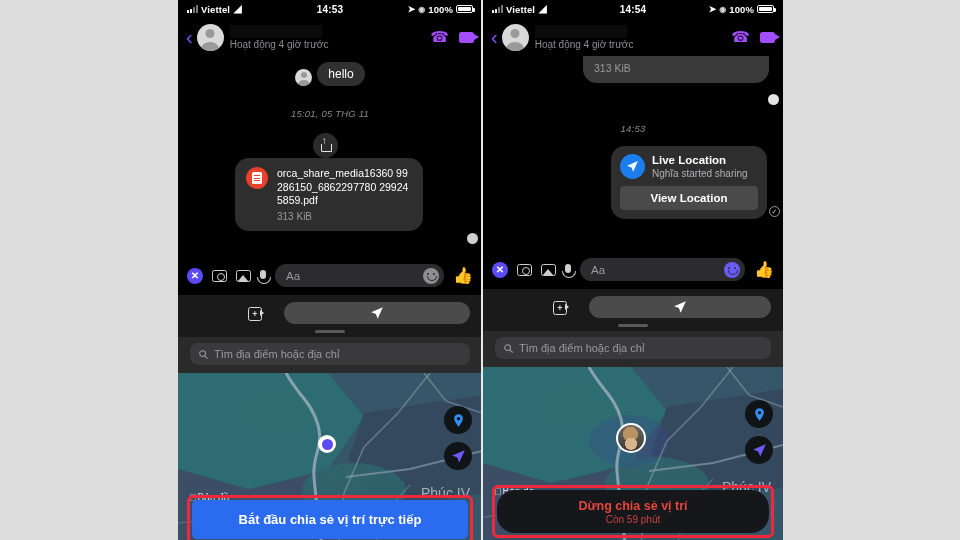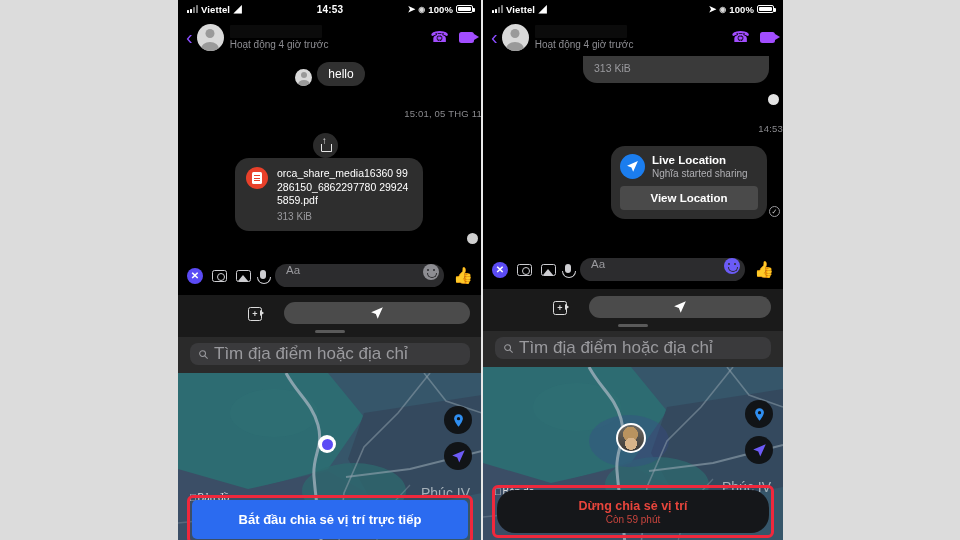"14:54" div.sb-center { html: none -> <div>14:54</div> }
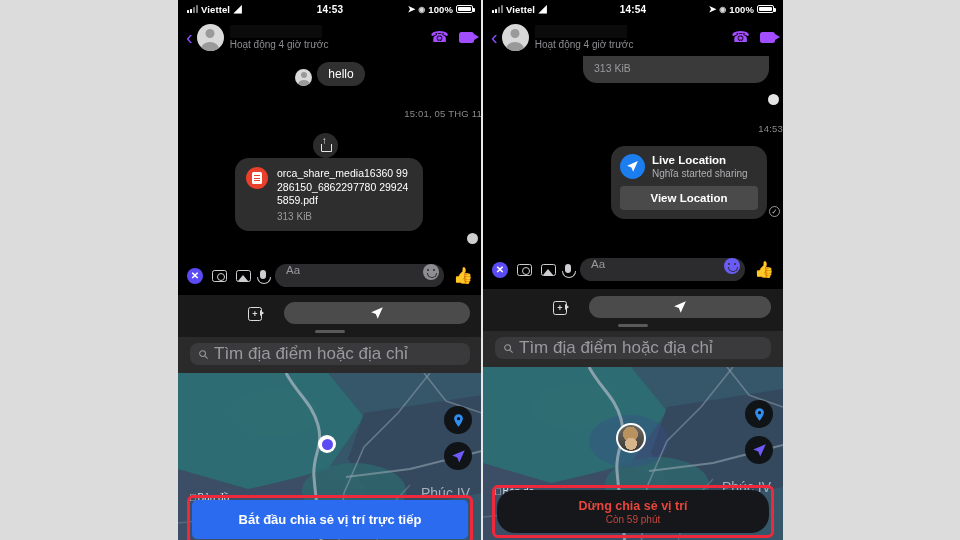"15:01, 05 THG 11" .ts { font-style: none -> italic; text-align: right -> center }
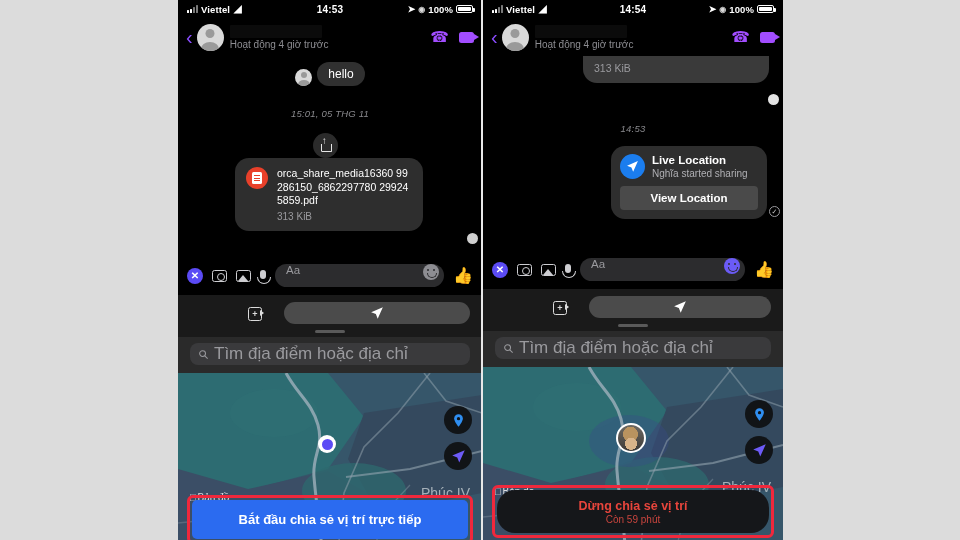"Aa" .inputpill { align-items: flex-start -> center }
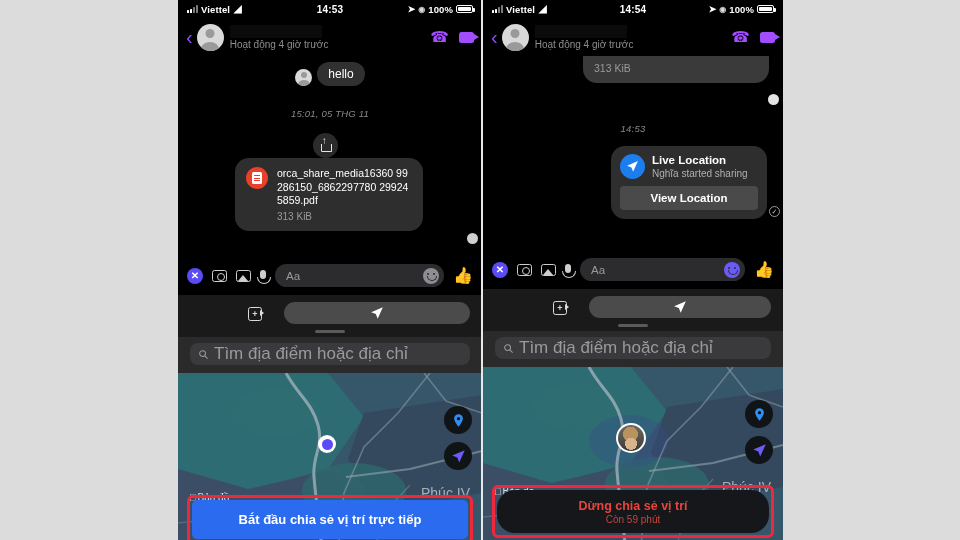"Tìm địa điểm hoặc địa" .searchbar .ph { font-size: 17px -> 11px }
